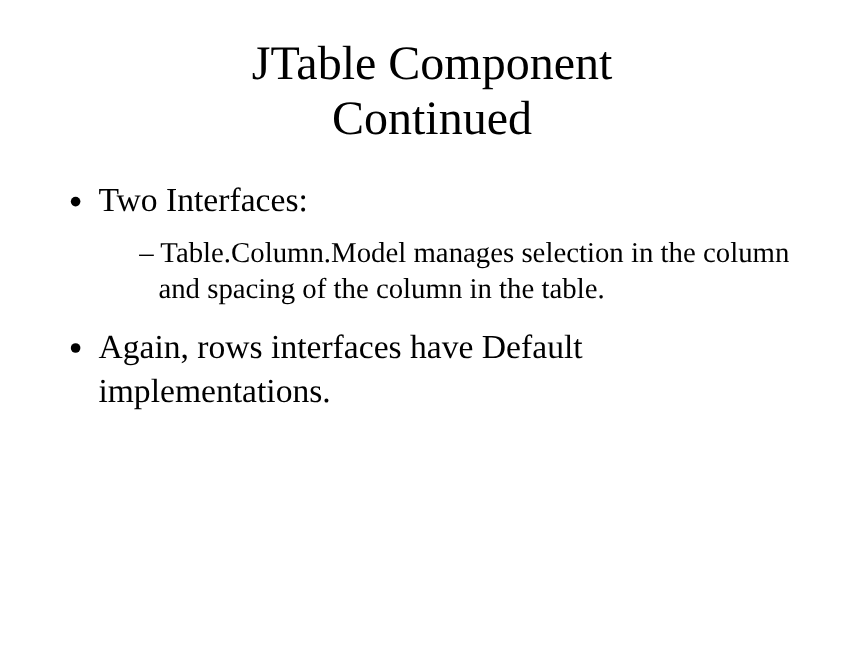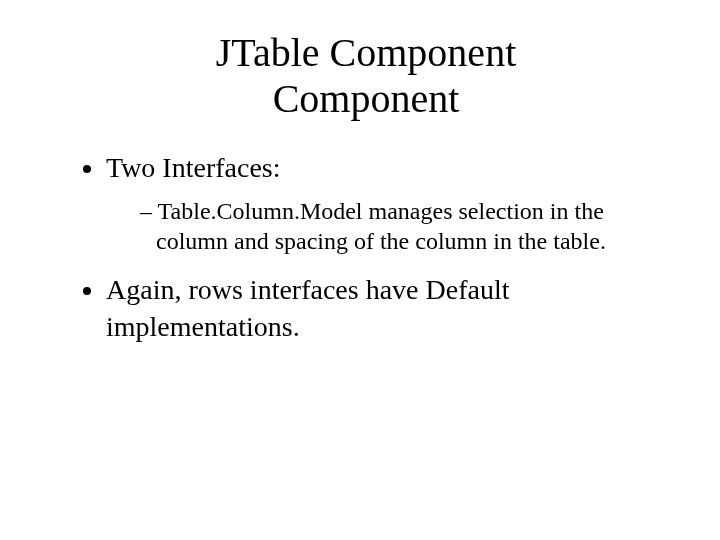"JTable Component" .slide { padding: 20px 40px 40px 52px -> 20px 40px 40px 40px }
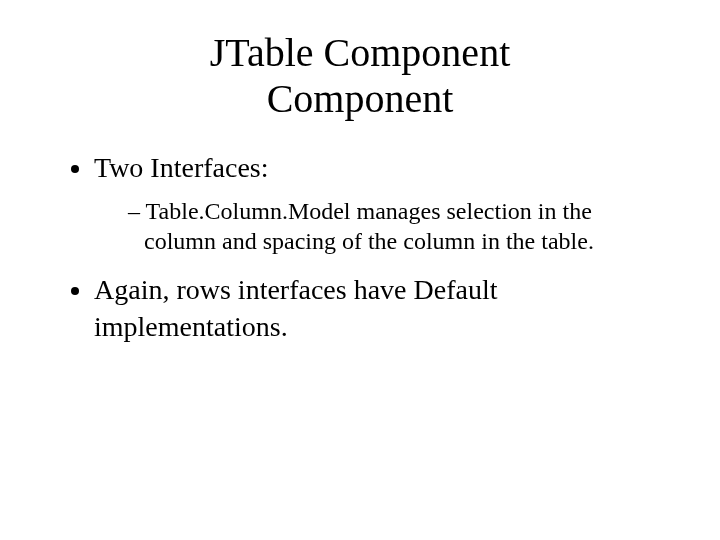"Component" span { text: Component -> Continued }
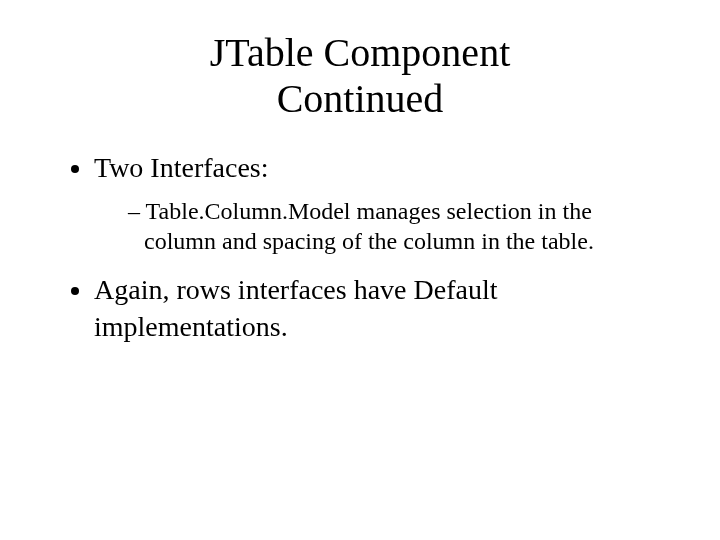"Two Interfaces:" ul.level1 { margin: 12px -> 0 }
